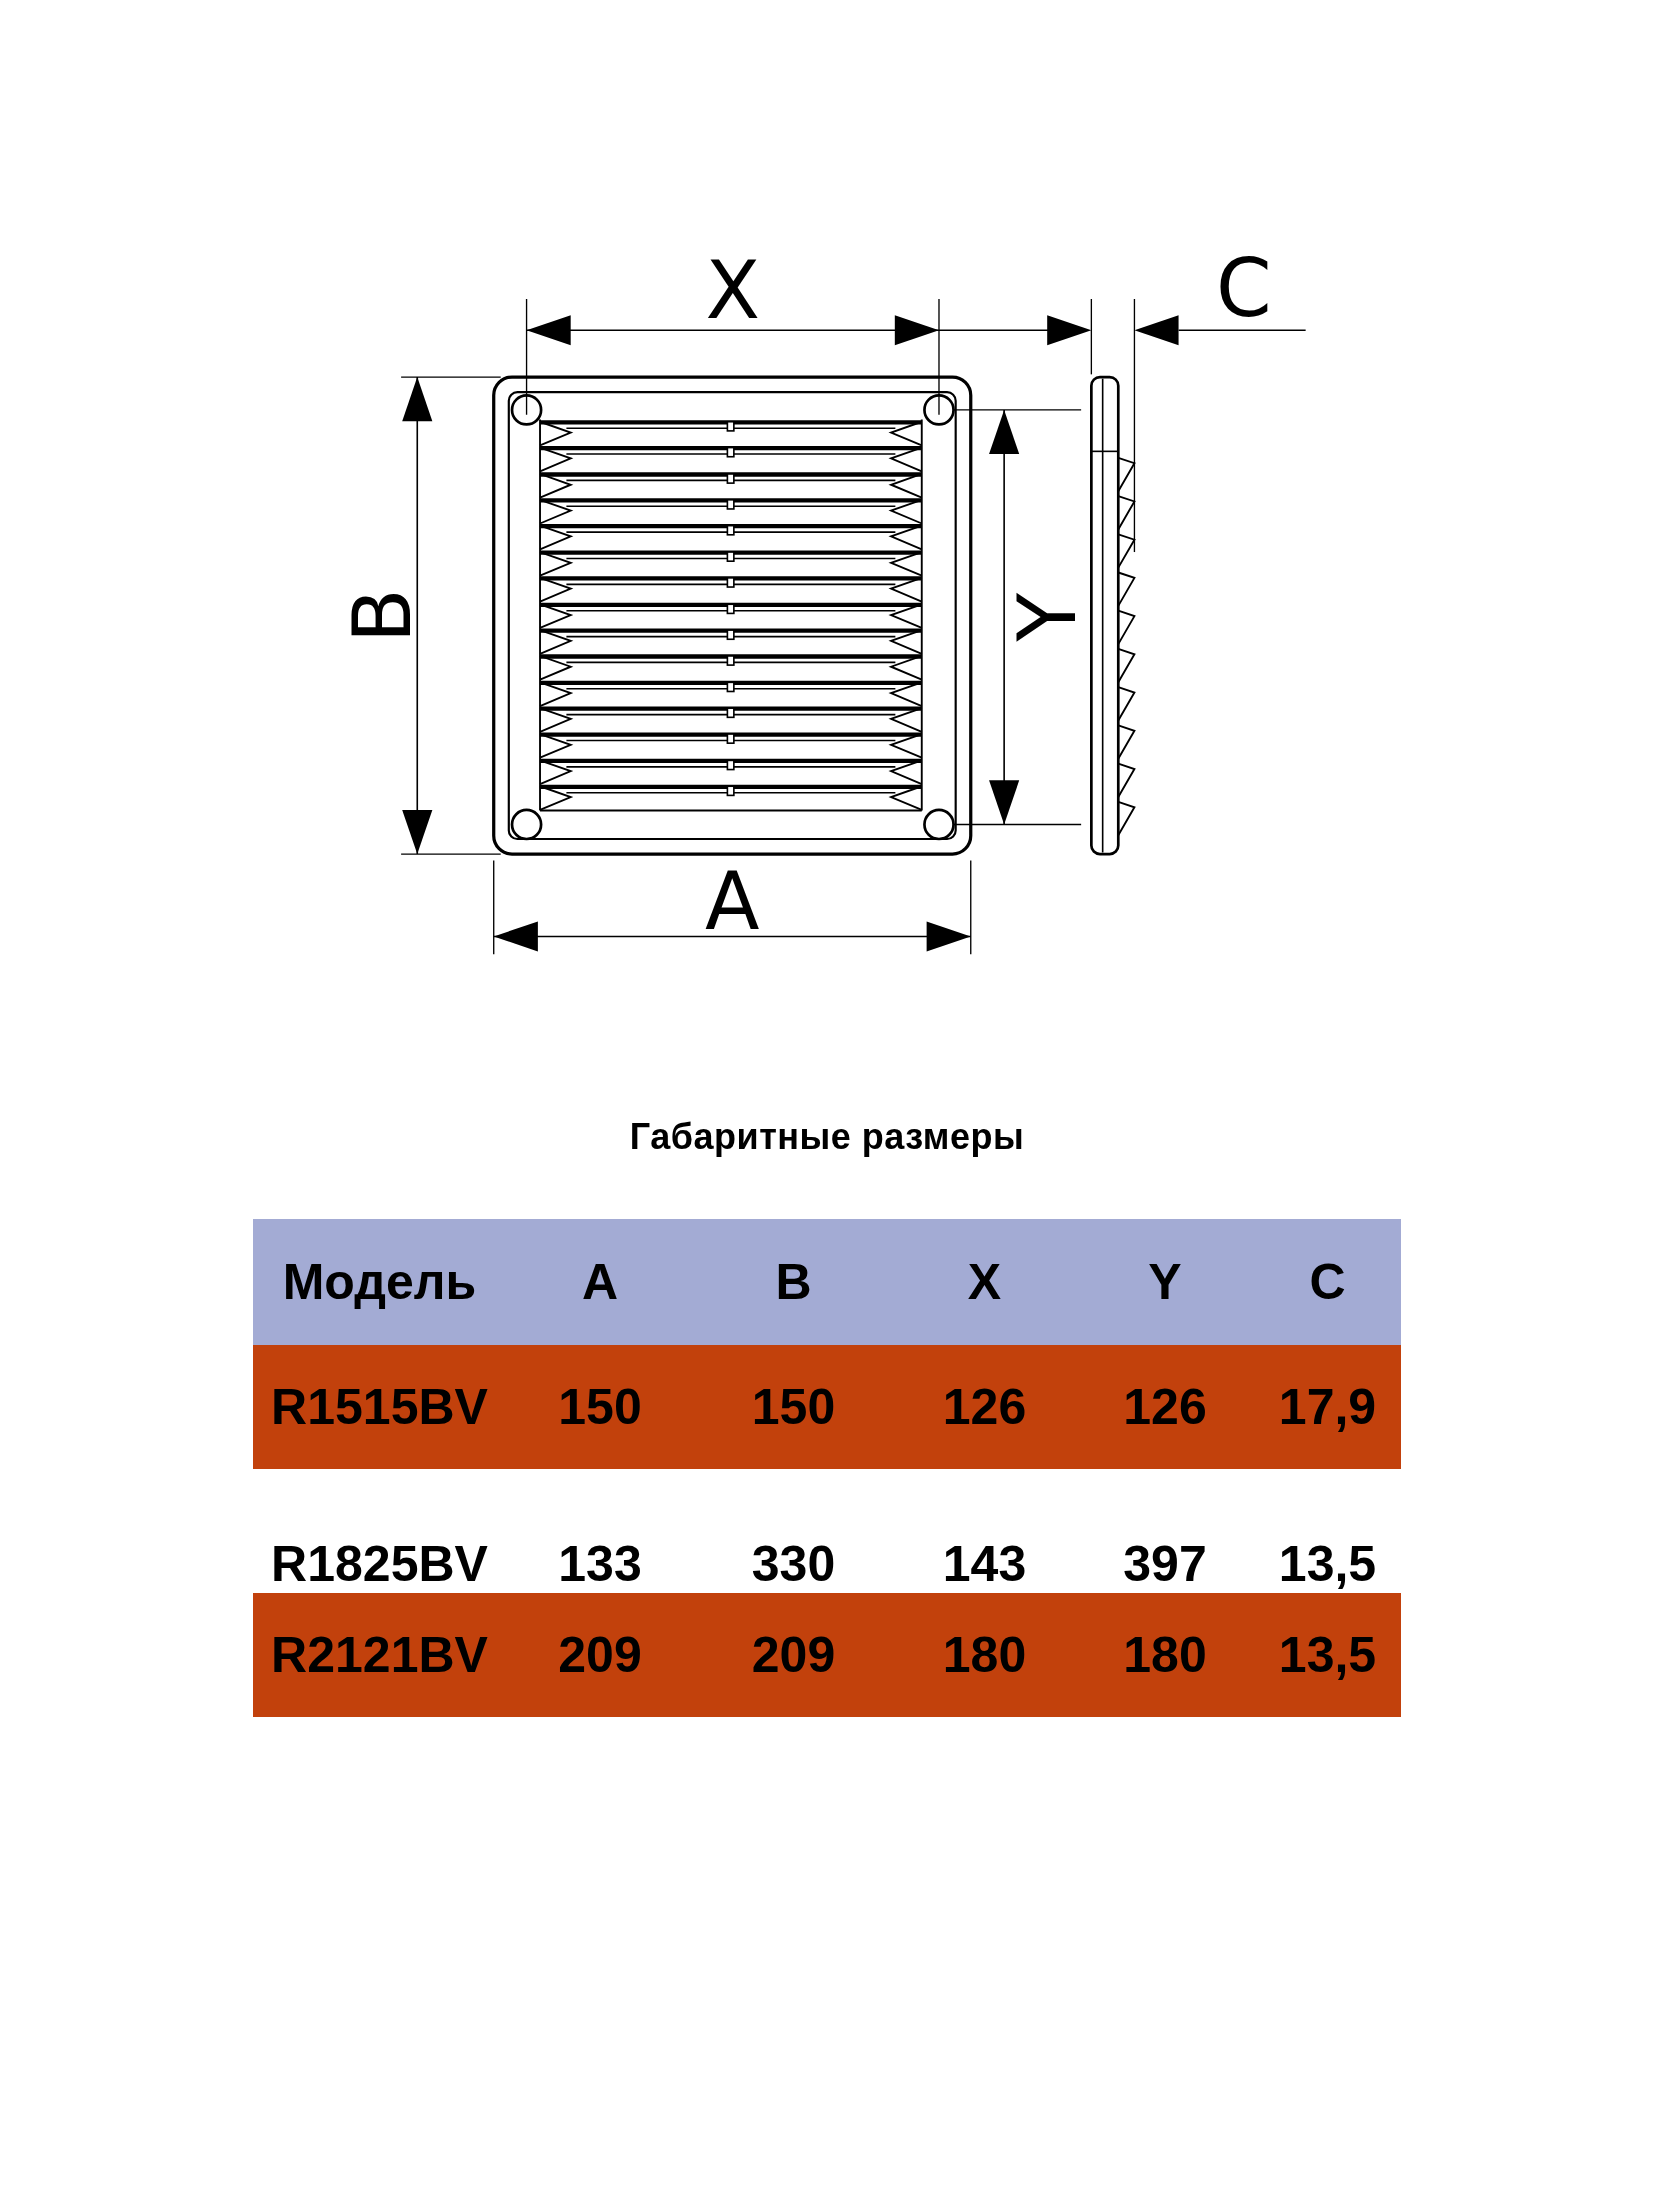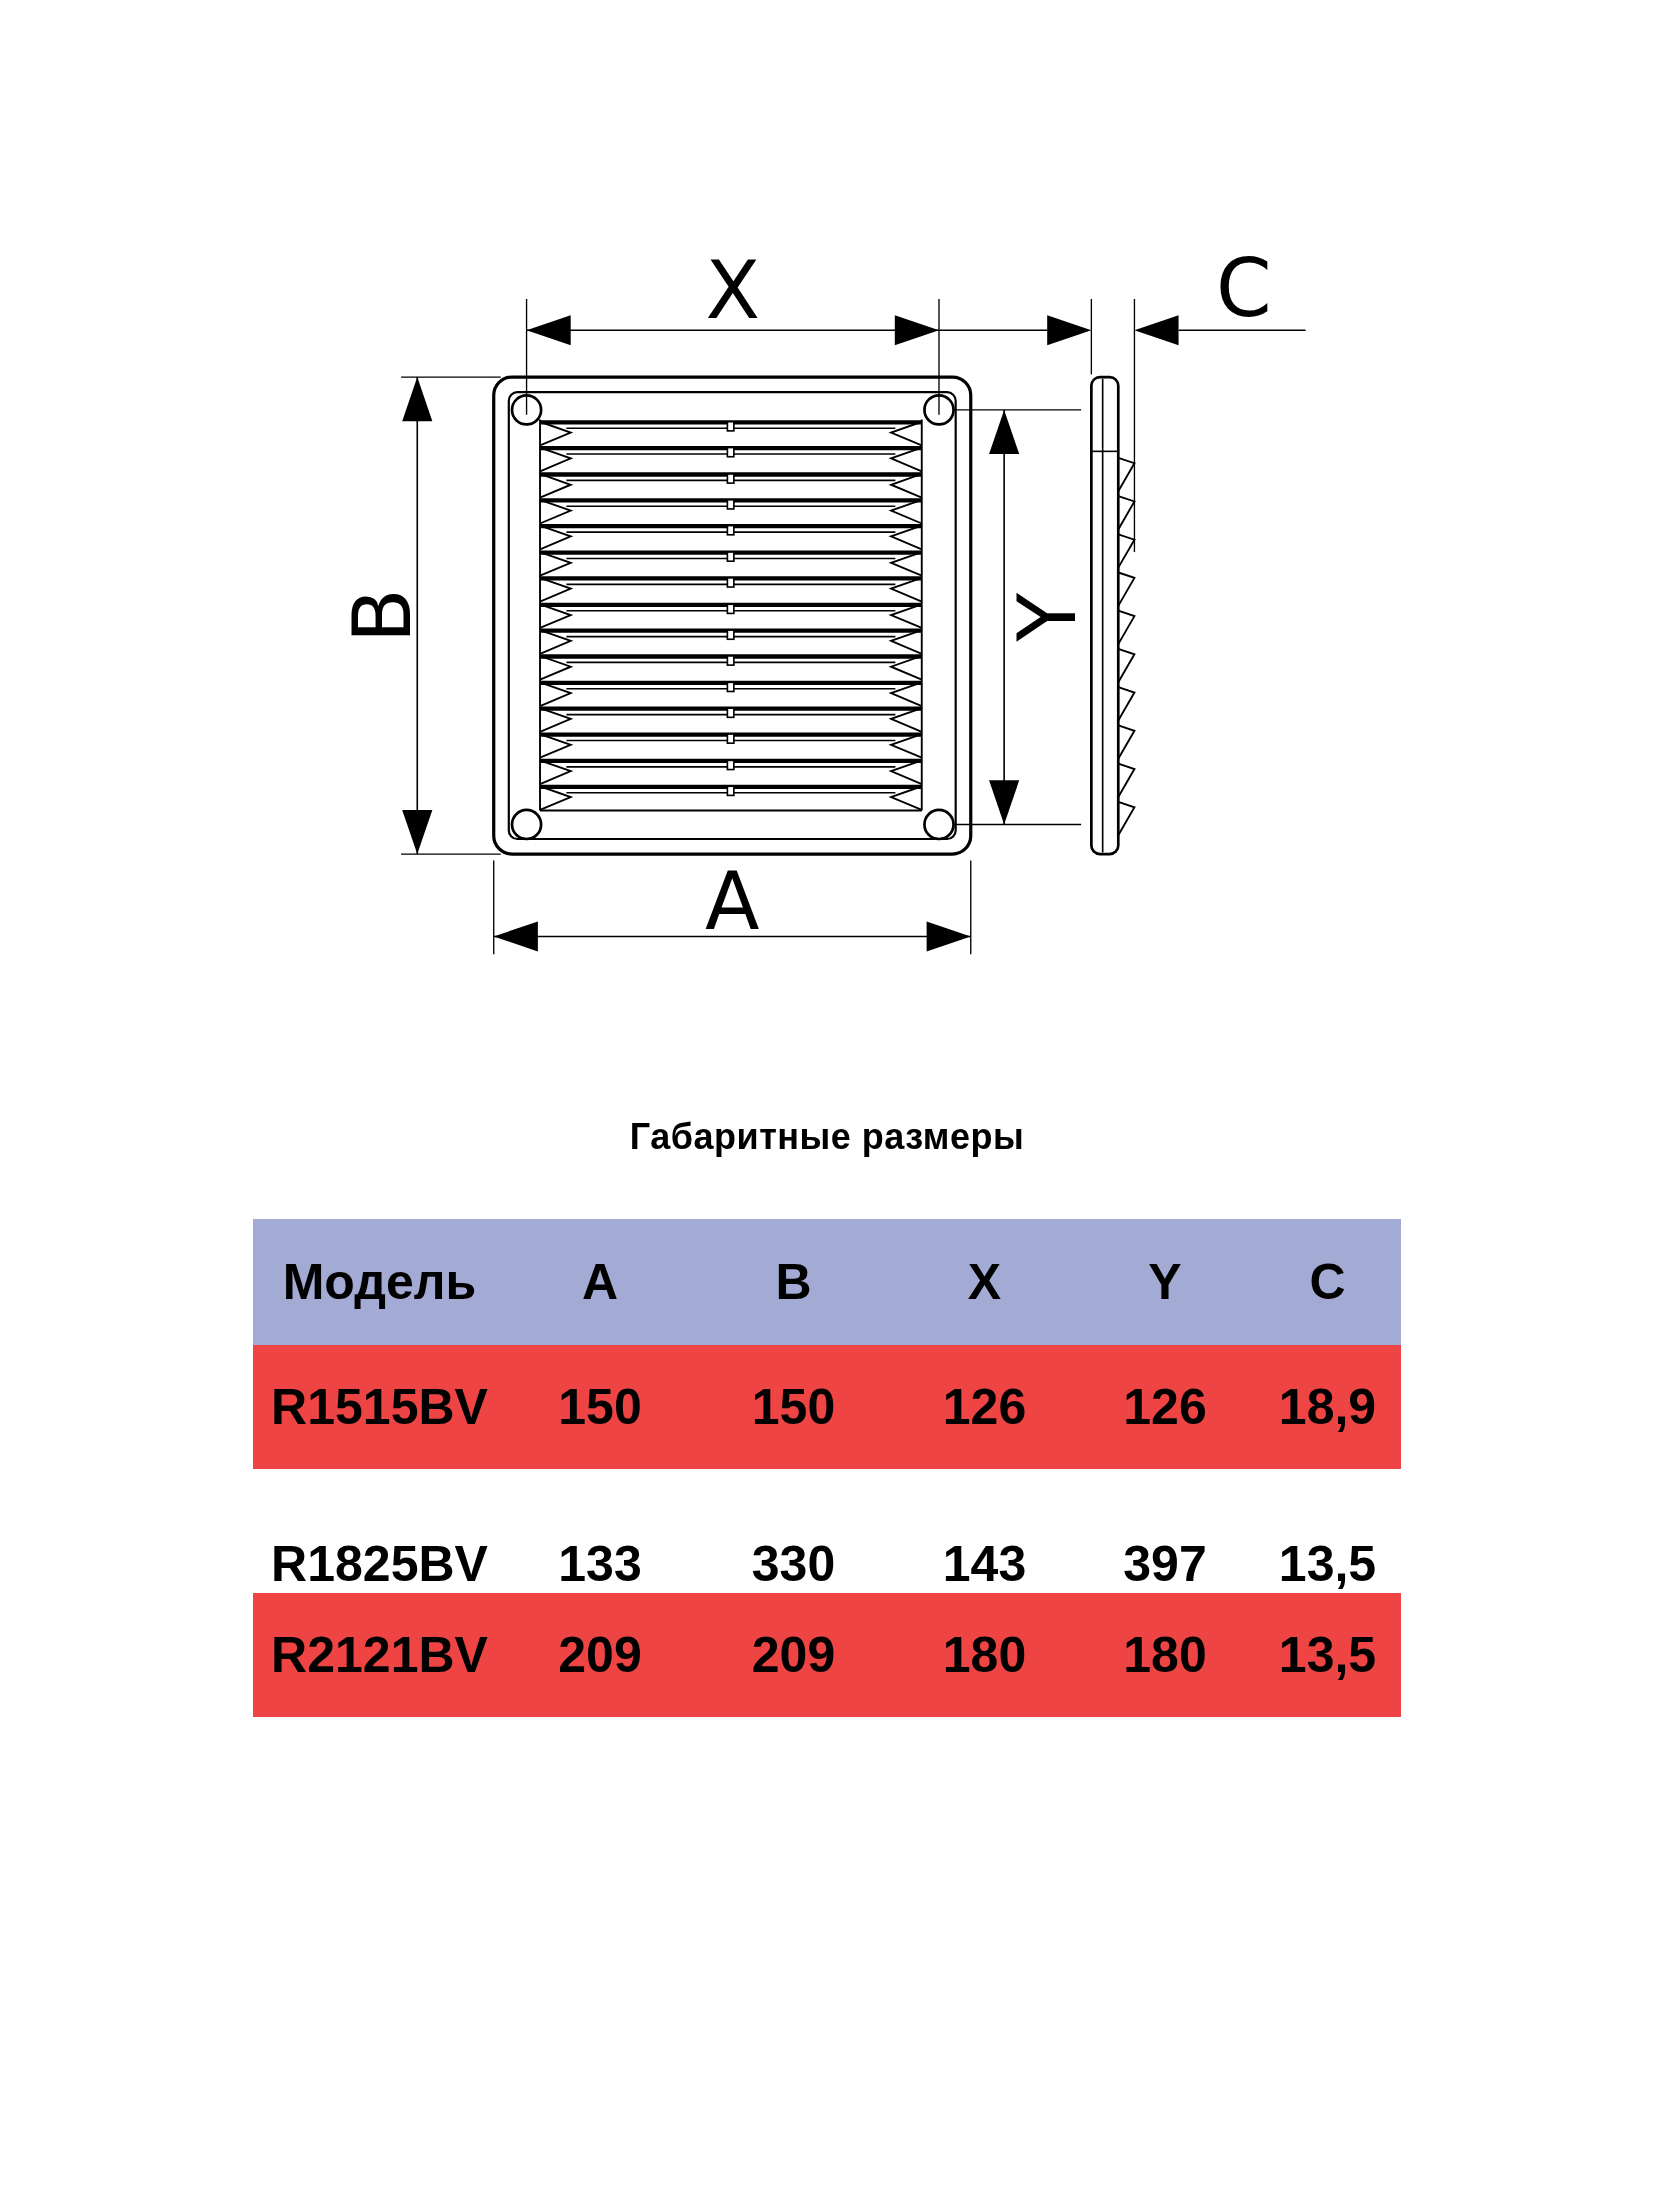"R1515BV" .t-row.alt { background: #ef4444 -> #c2410c }
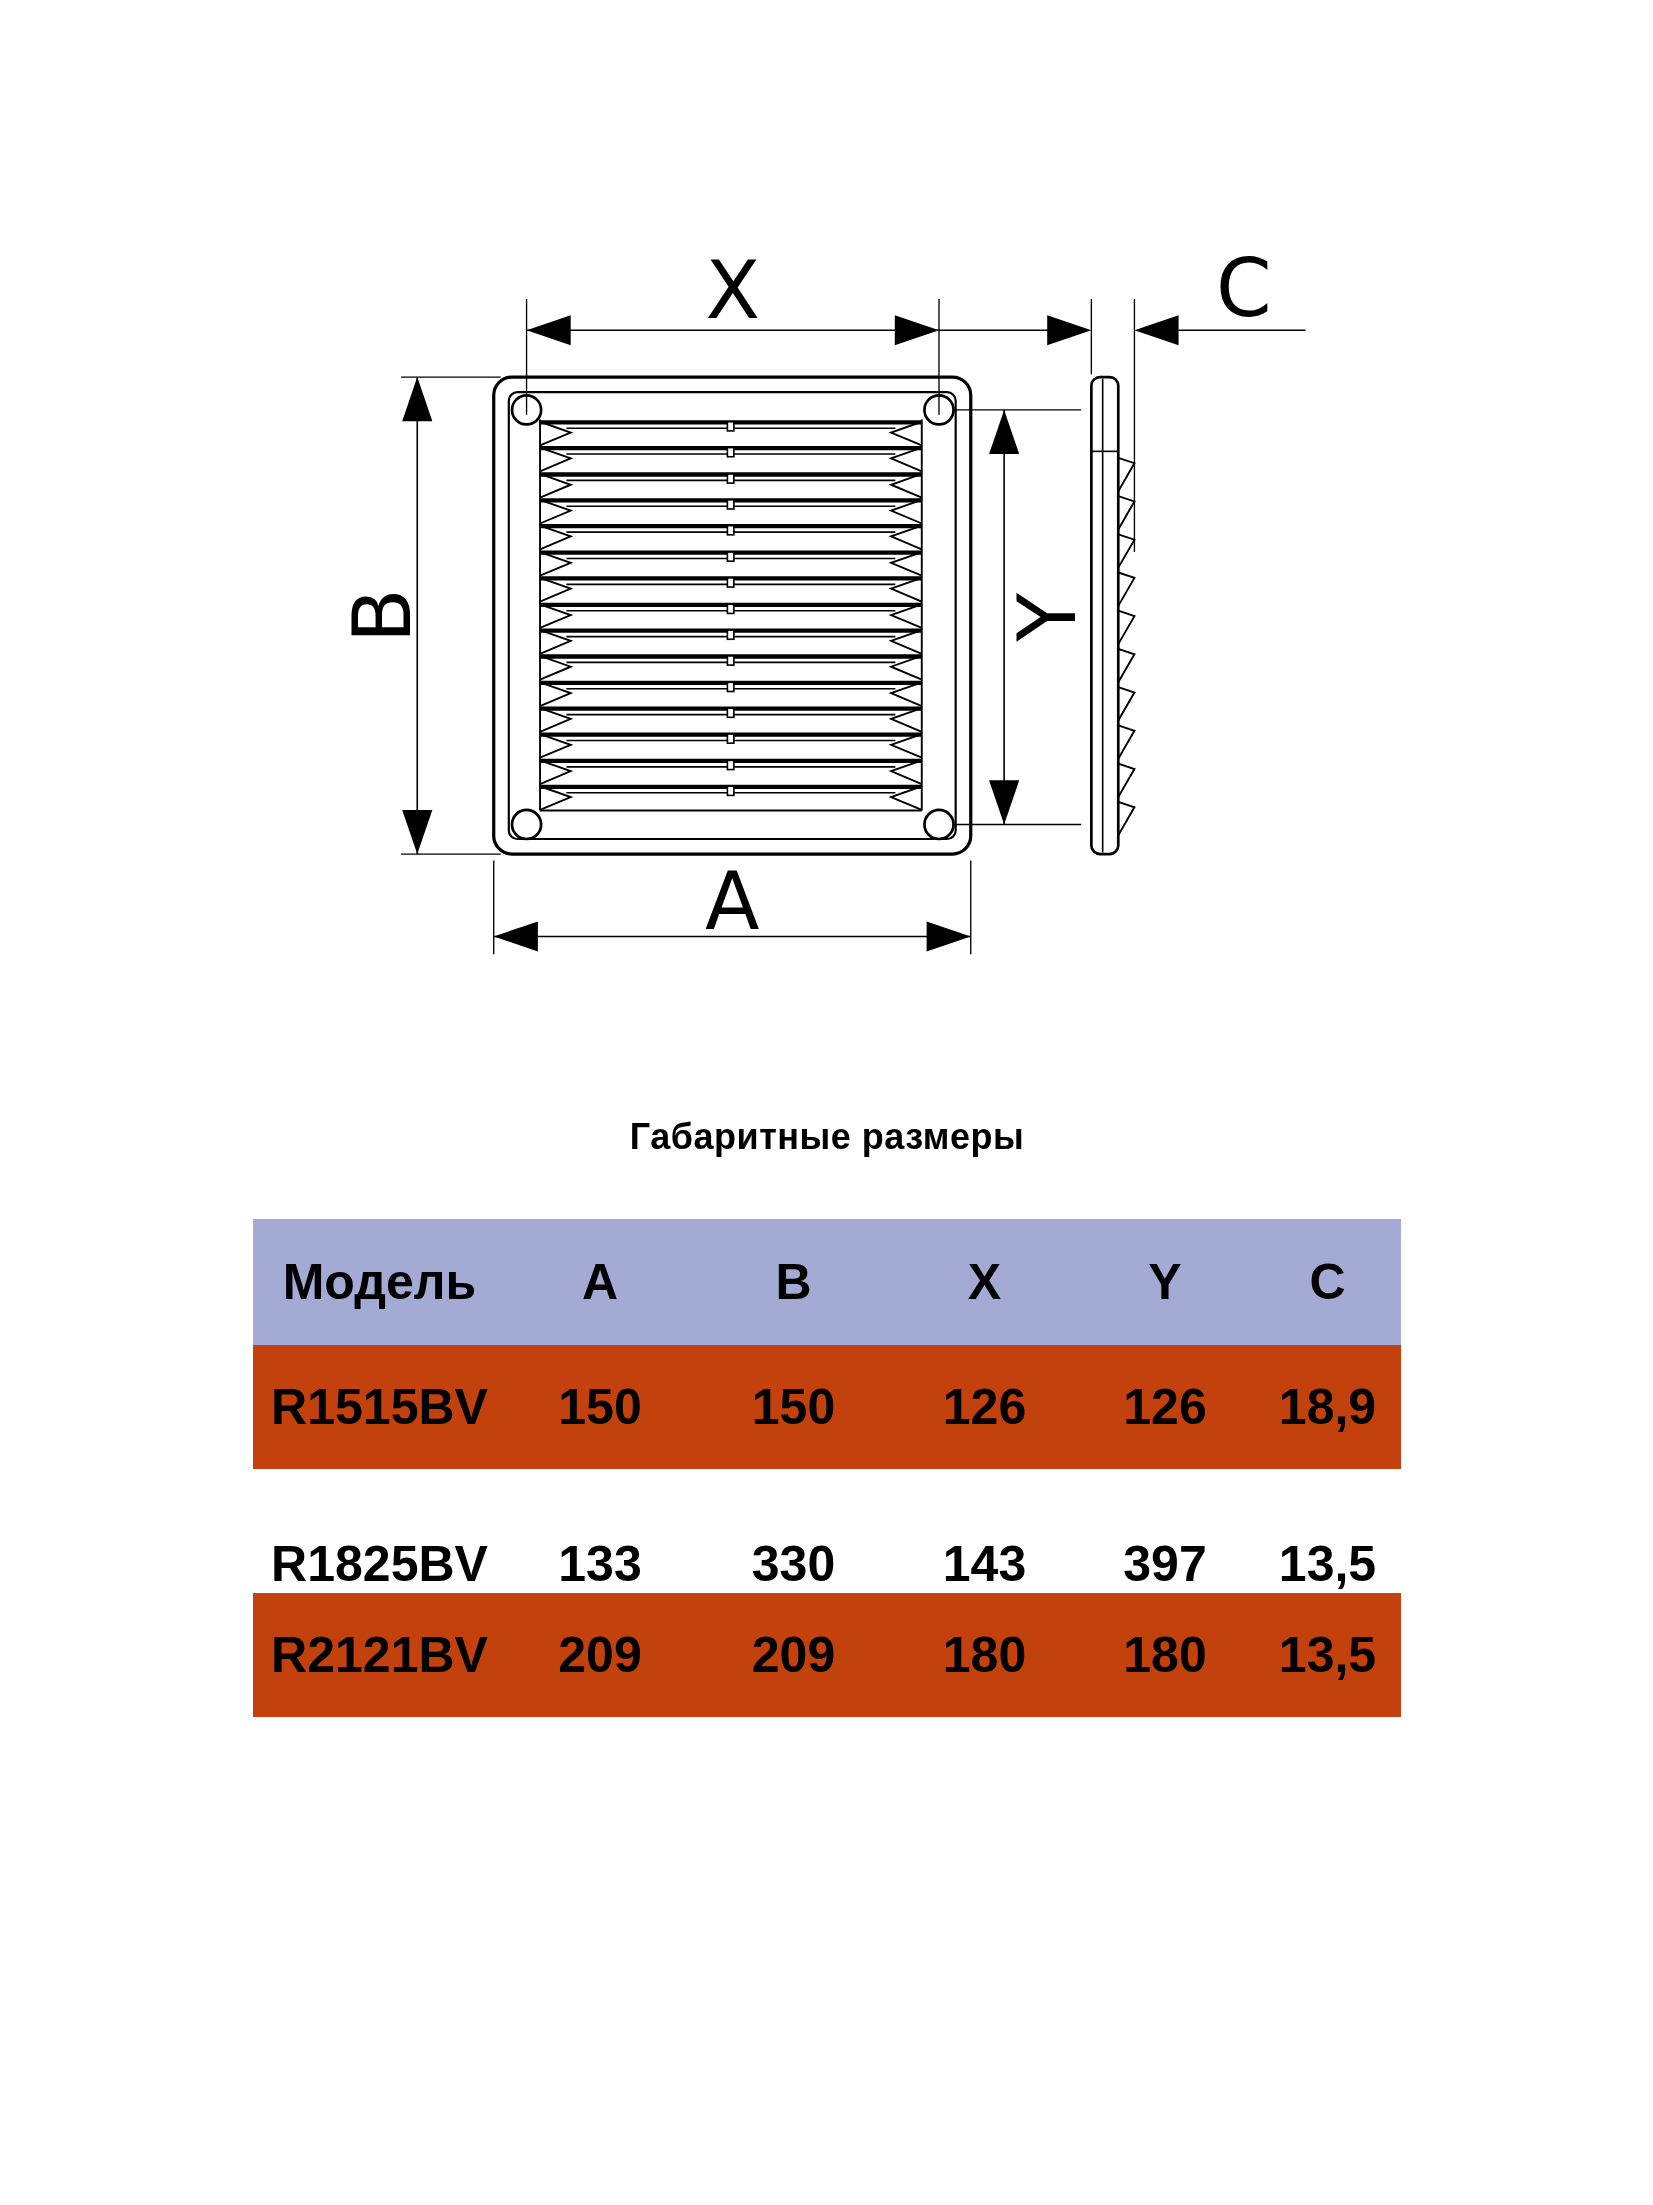"18,9" div.t-cell { text: 18,9 -> 17,9 }
